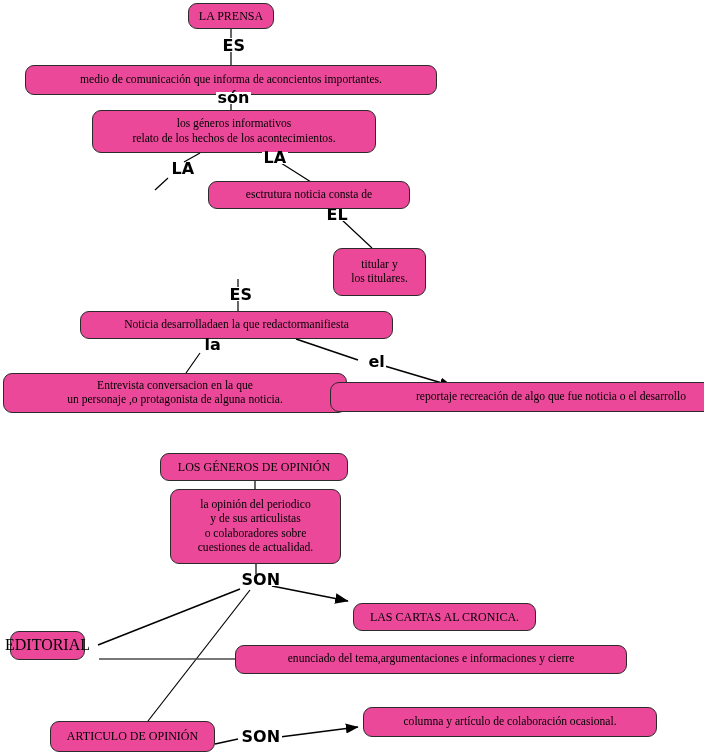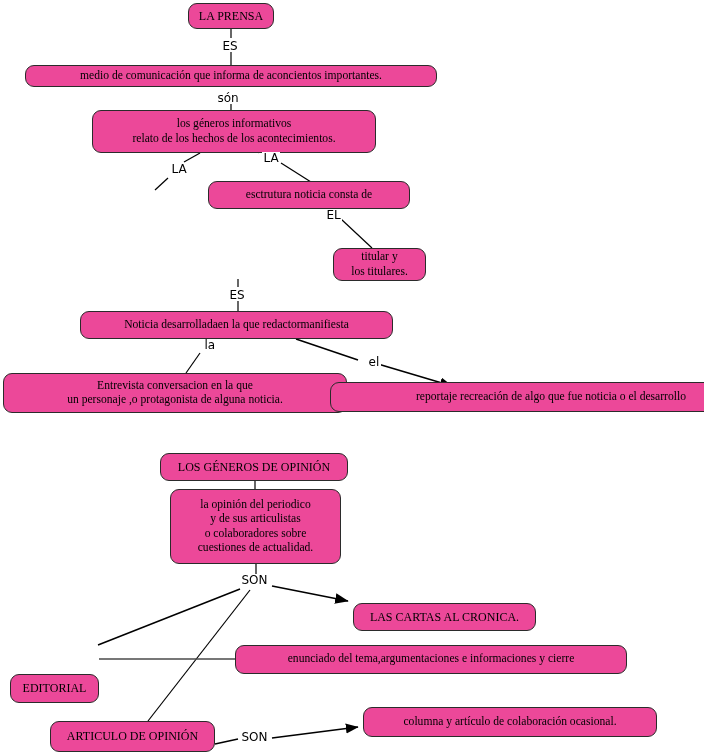"ES" .linklabel { font-size: 12px -> 16px; font-weight: none -> bold }
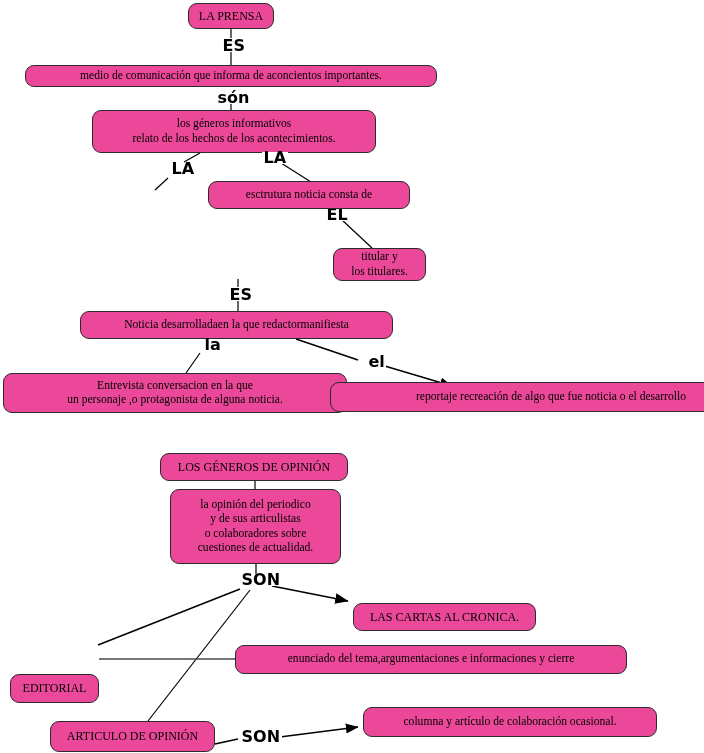"medio de comunicación que informa" div.node { height: 22px -> 30px }
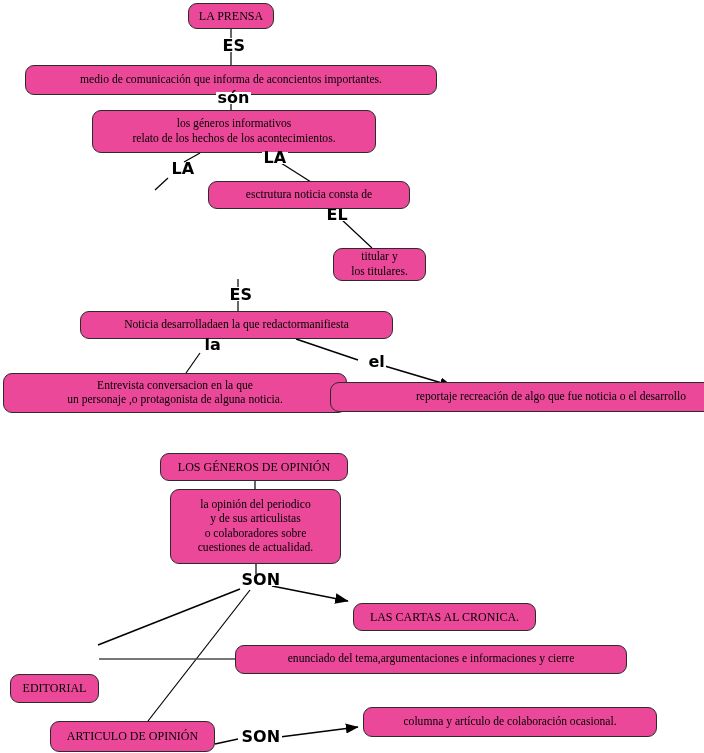"titular y" div.node { height: 33px -> 48px }
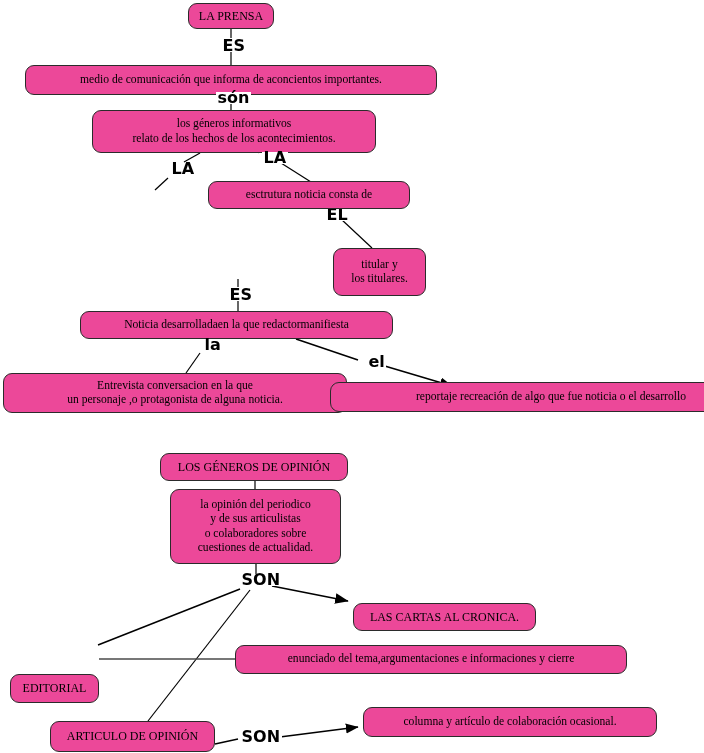"EDITORIAL" div.node { font-size: 12px -> 16px; top: 674px -> 631px; width: 89px -> 75px }
